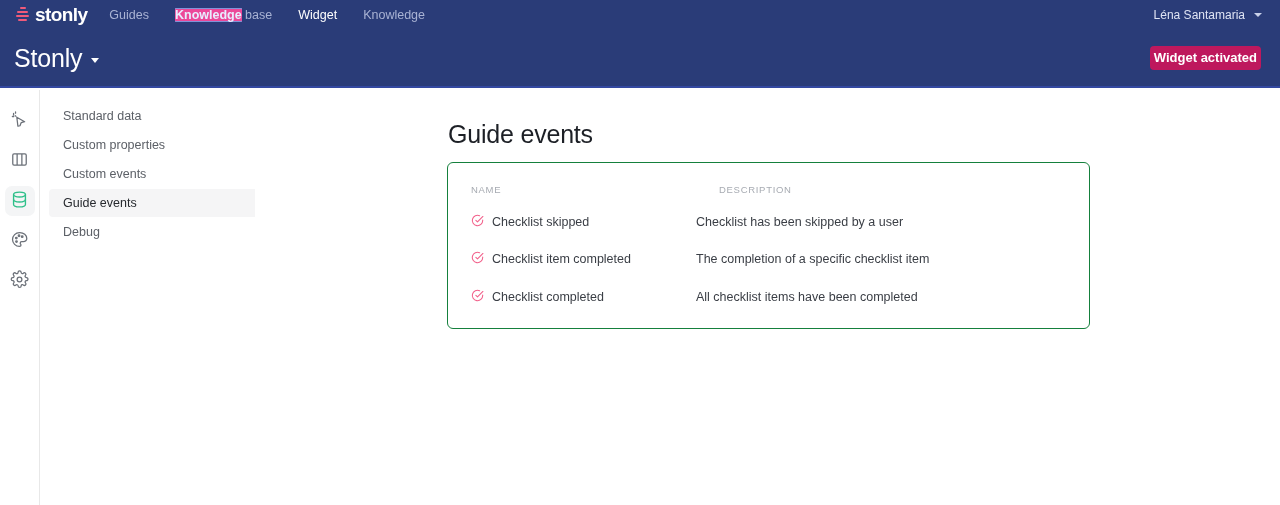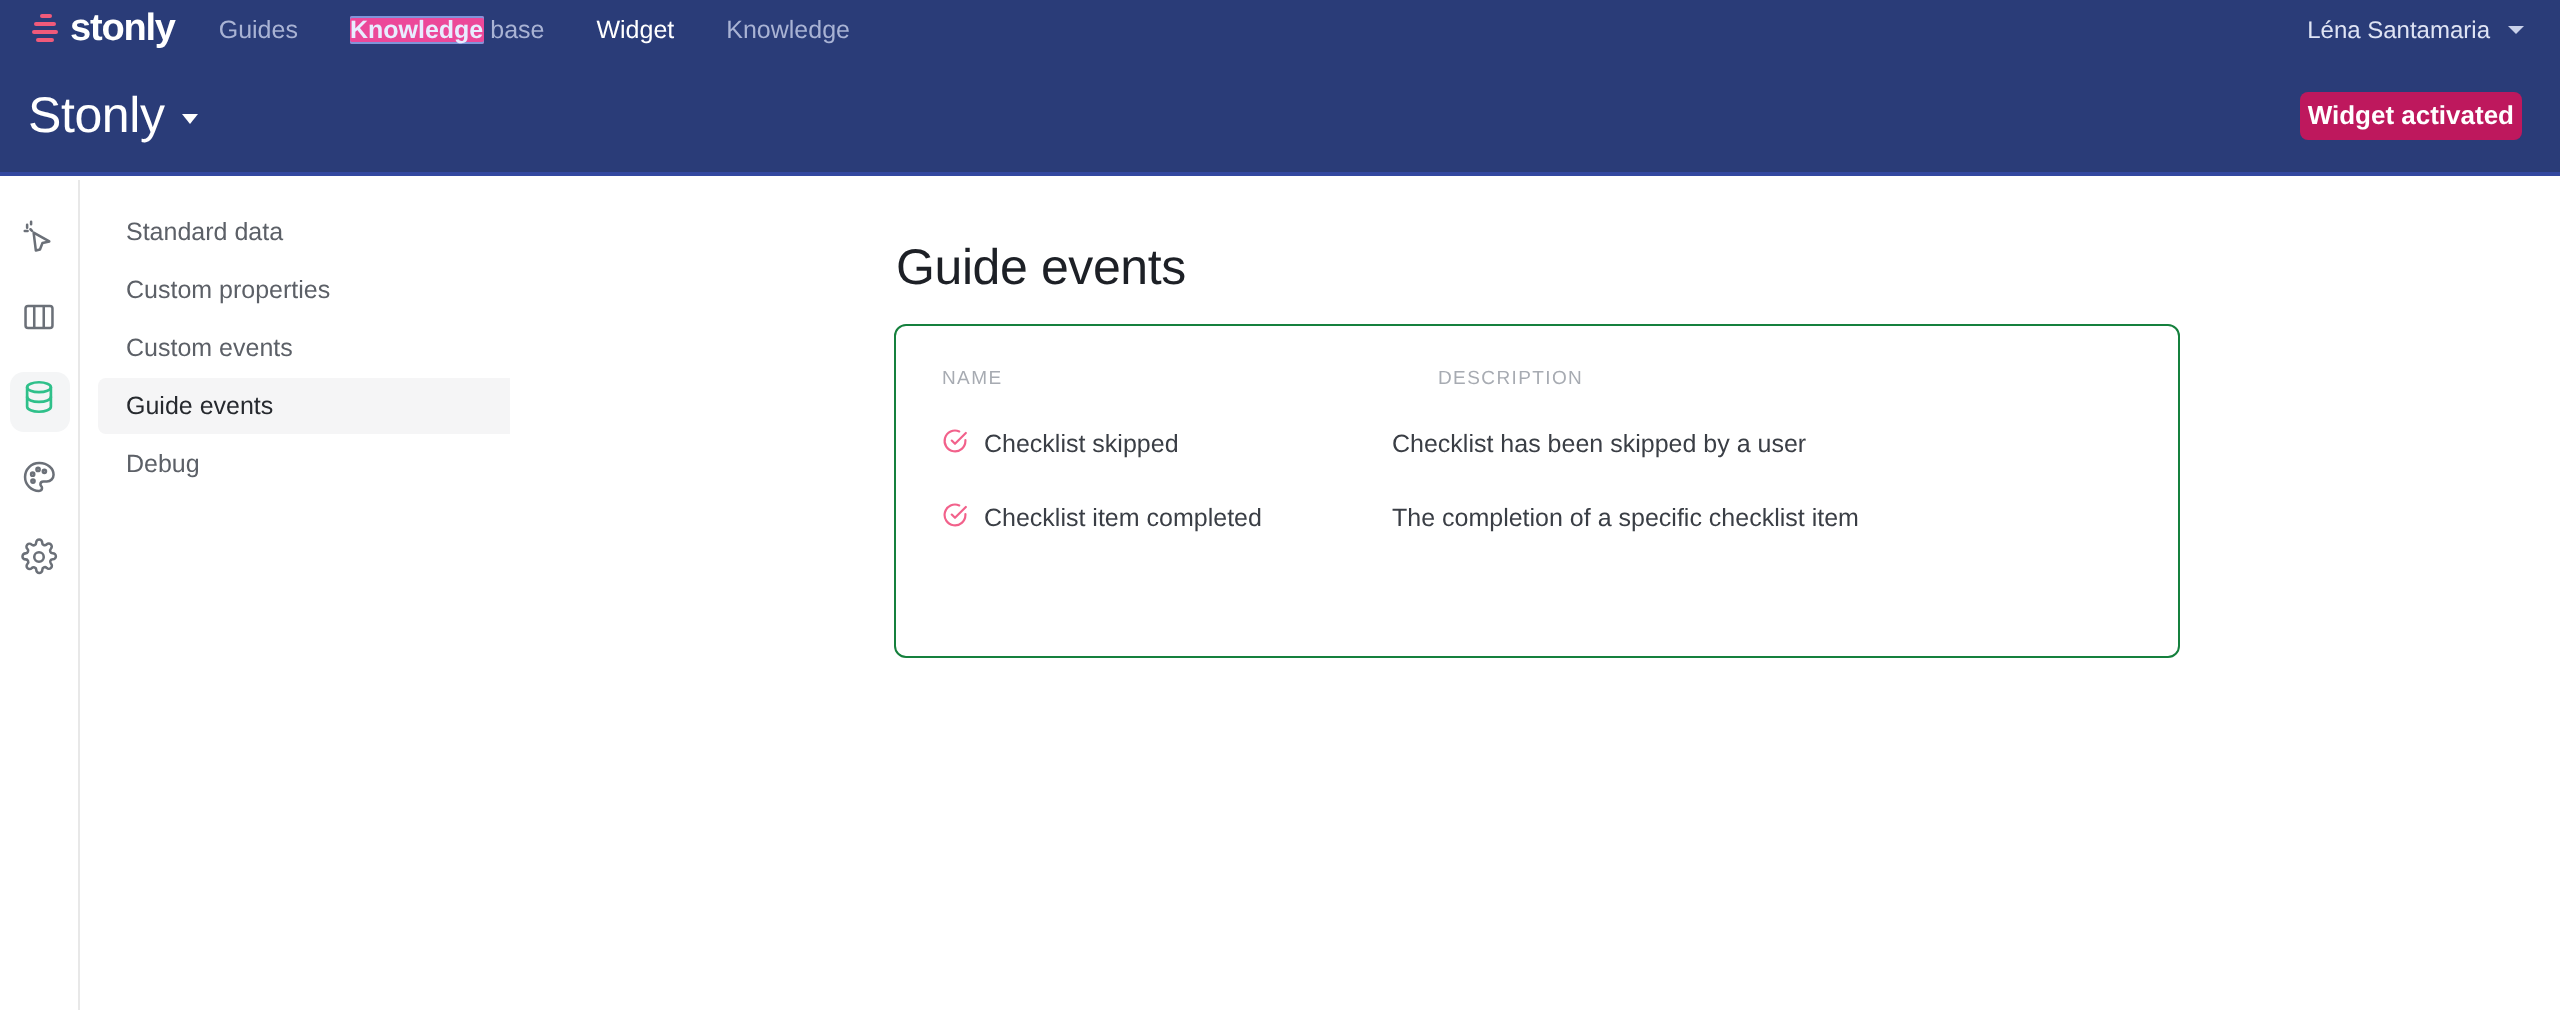"Checklist completed" tr { html: none -> <tr> <td> <span> <span> <svg> <path></path> <path></path> </svg> </span> <span>Checklist completed</span> </span> </td> <td>All checklist items have been completed</td> </tr> }
